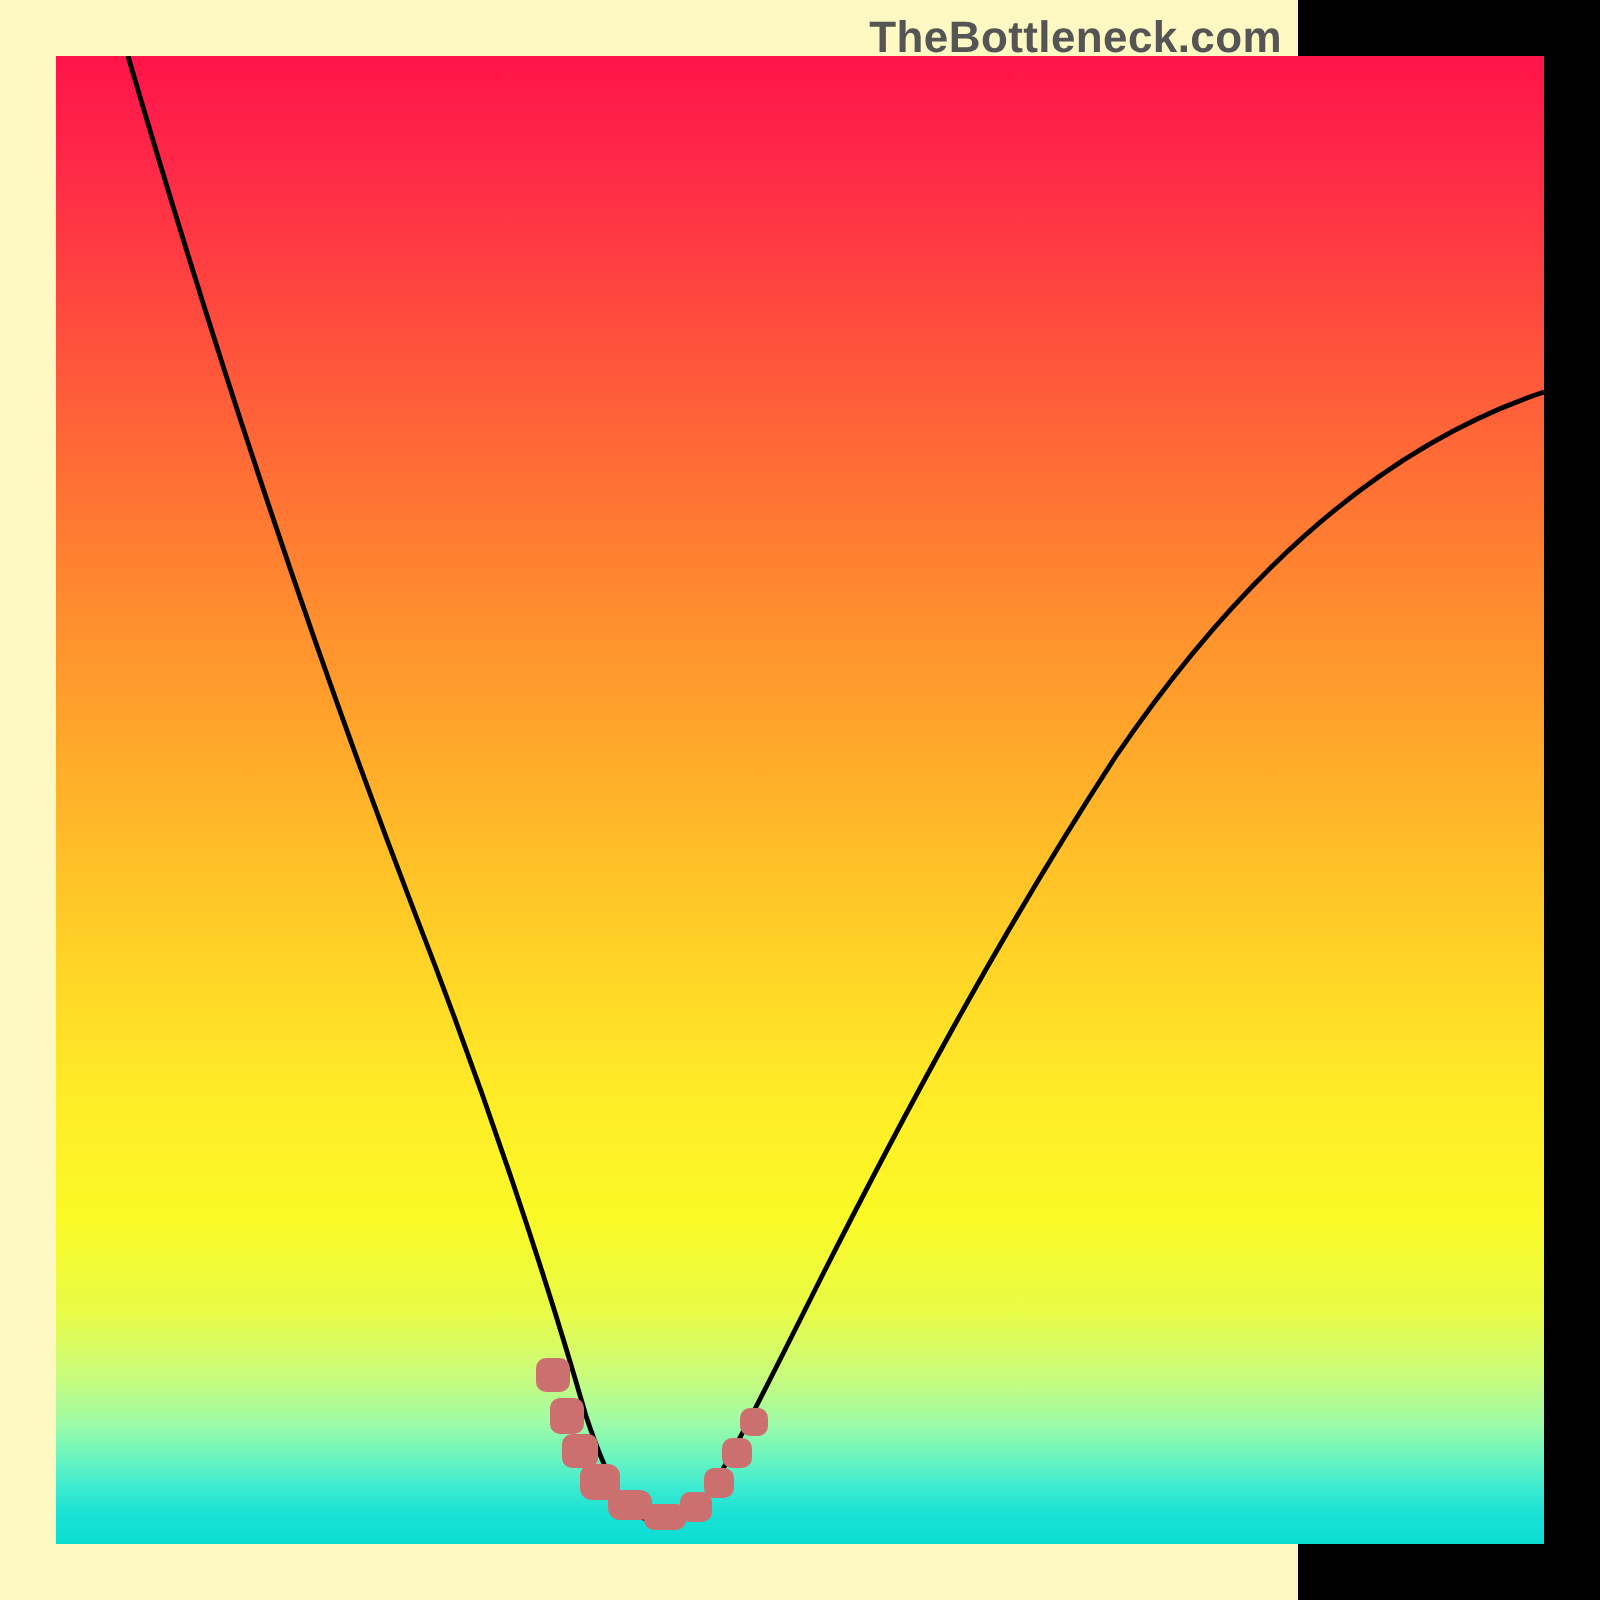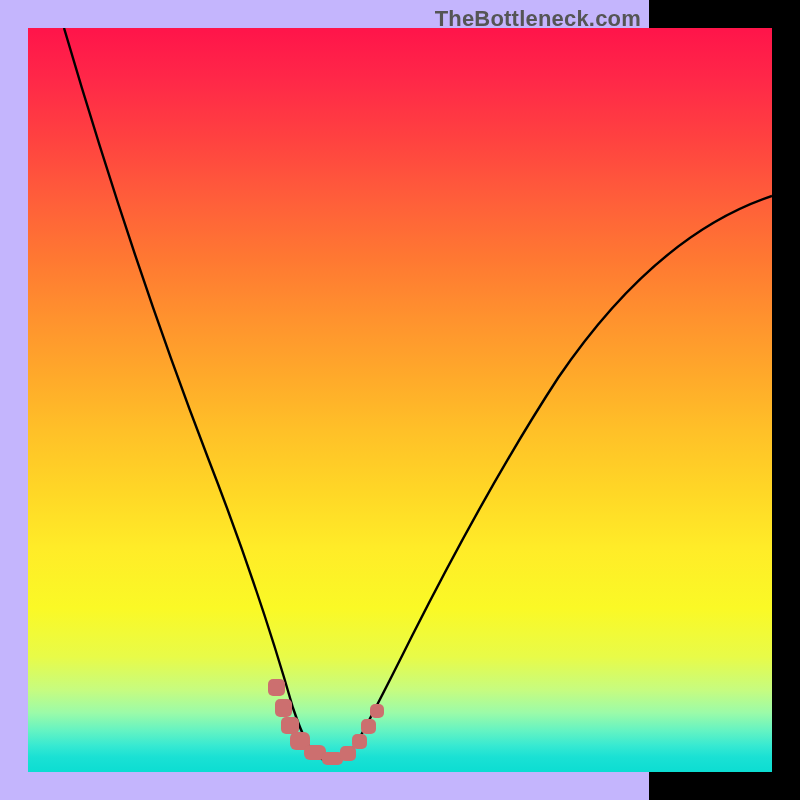"TheBottleneck.com" .frame { background: #c4b5fd -> #fef9c3 }
